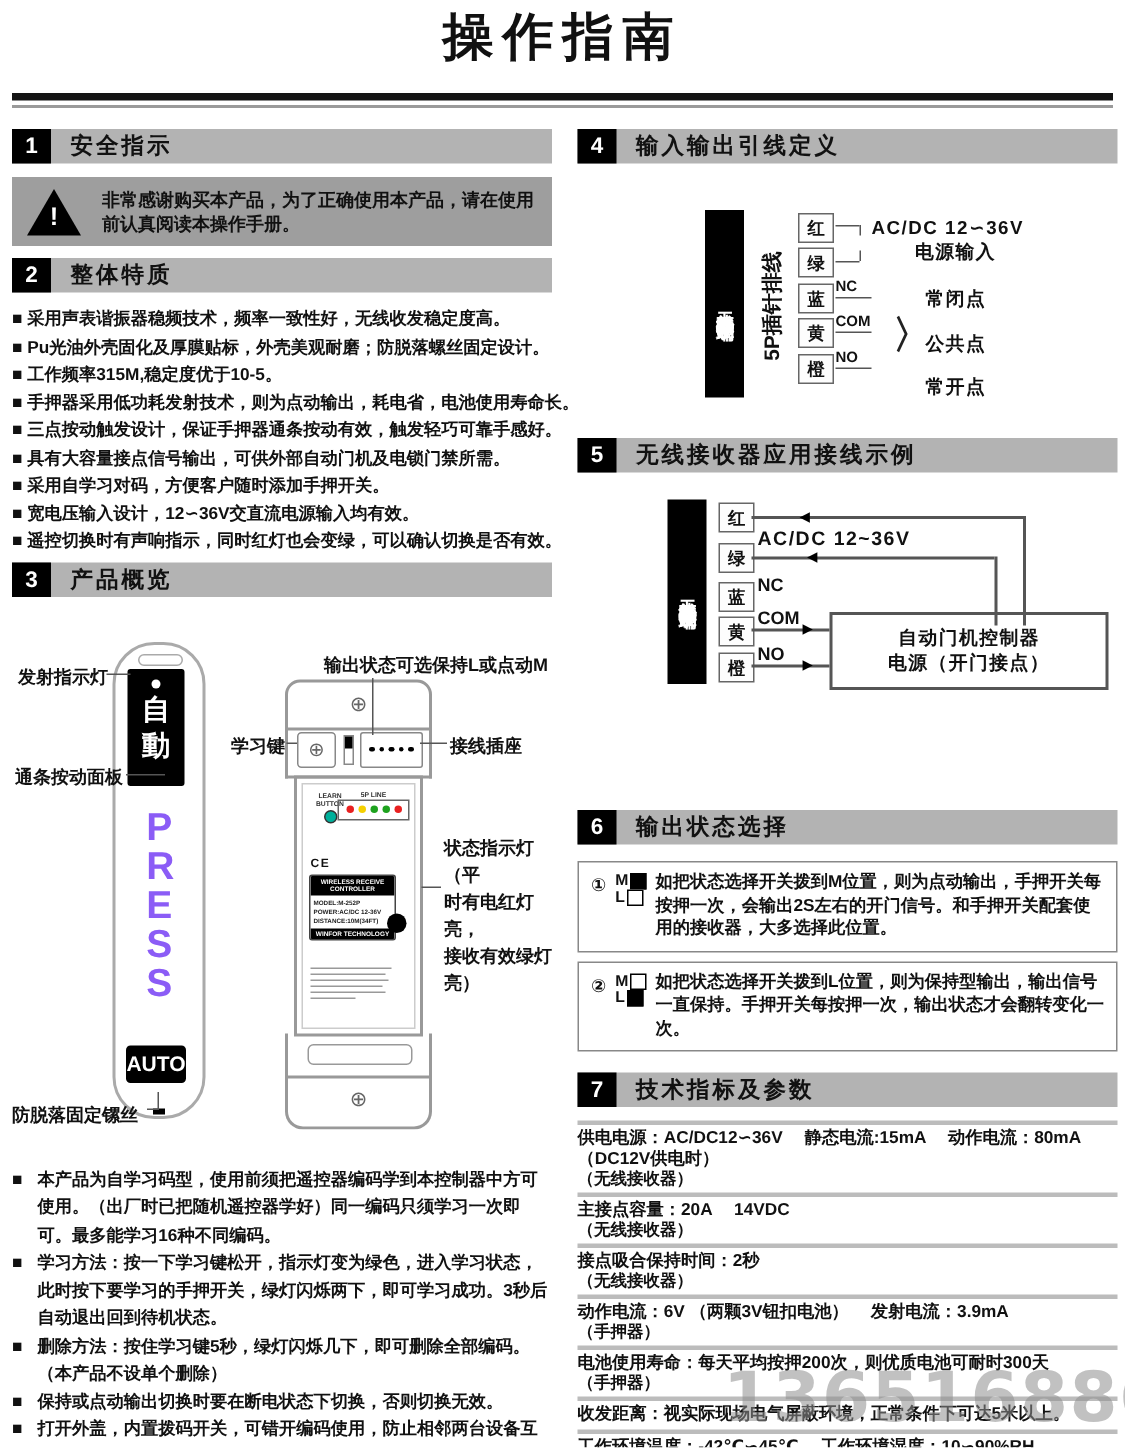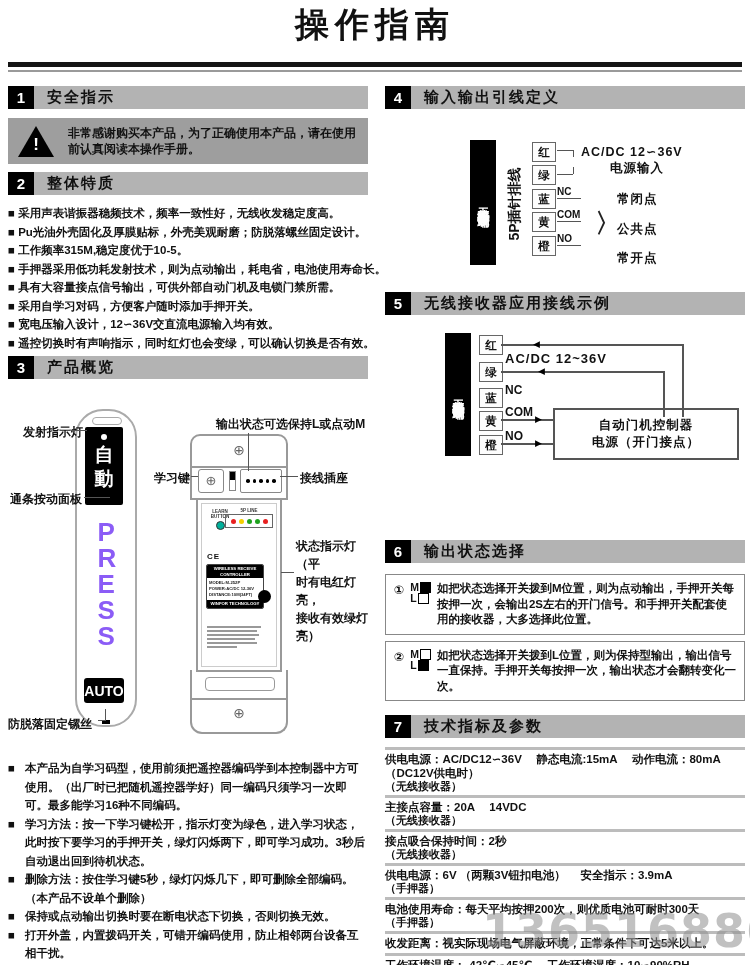"三点按动触发设计，保证手押器通条按动有效，触发轻巧可靠手感好。" li { html: none -> <li>三点按动触发设计，保证手押器通条按动有效，触发轻巧可靠手感好。</li> }
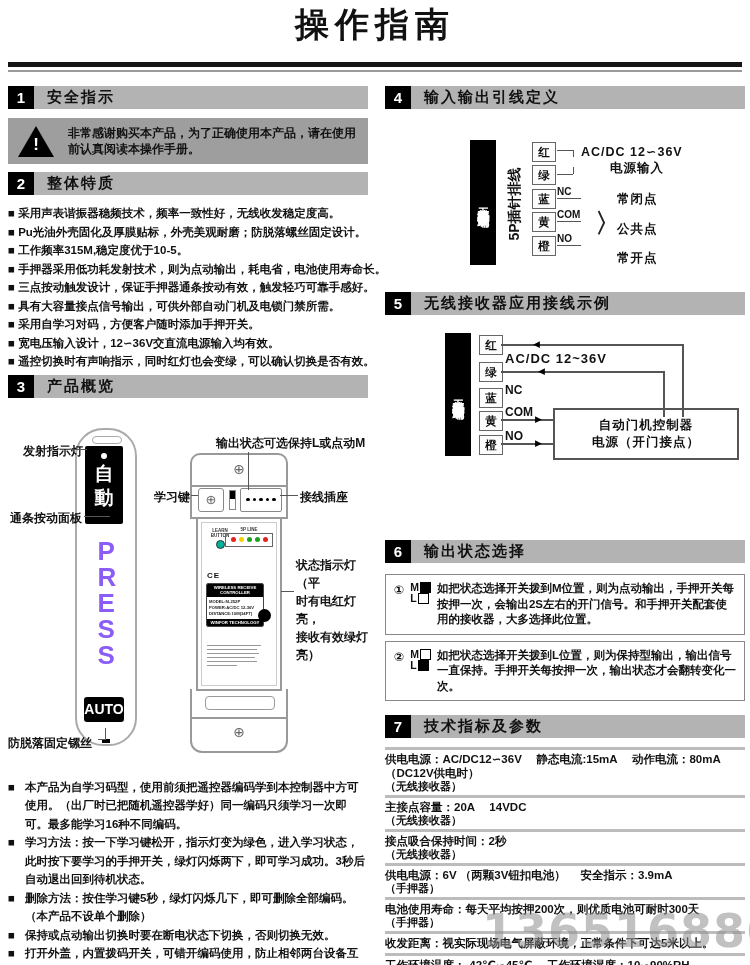"发射指示灯" div.lbl { left: 15px -> 4px }
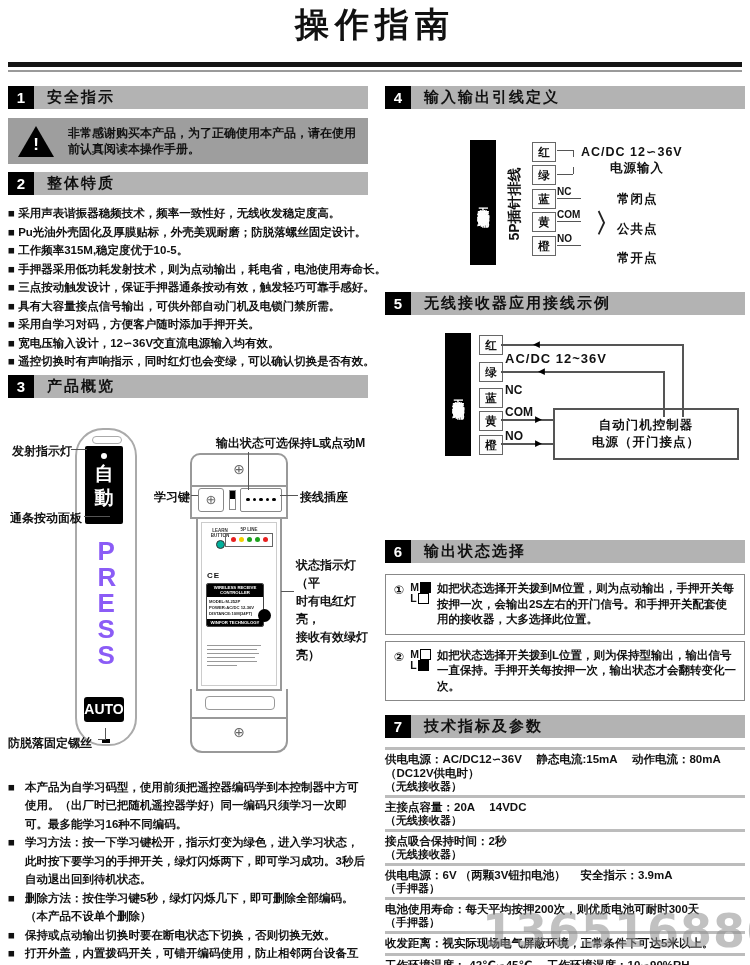"供电电源：6V （两颗3V钮扣电池） 安全指示：3.9mA" span.l1 { text: 供电电源：6V （两颗3V钮扣电池）　 安全指示 -> 动作电流：6V （两颗3V钮扣电池）　 发射电流 }
